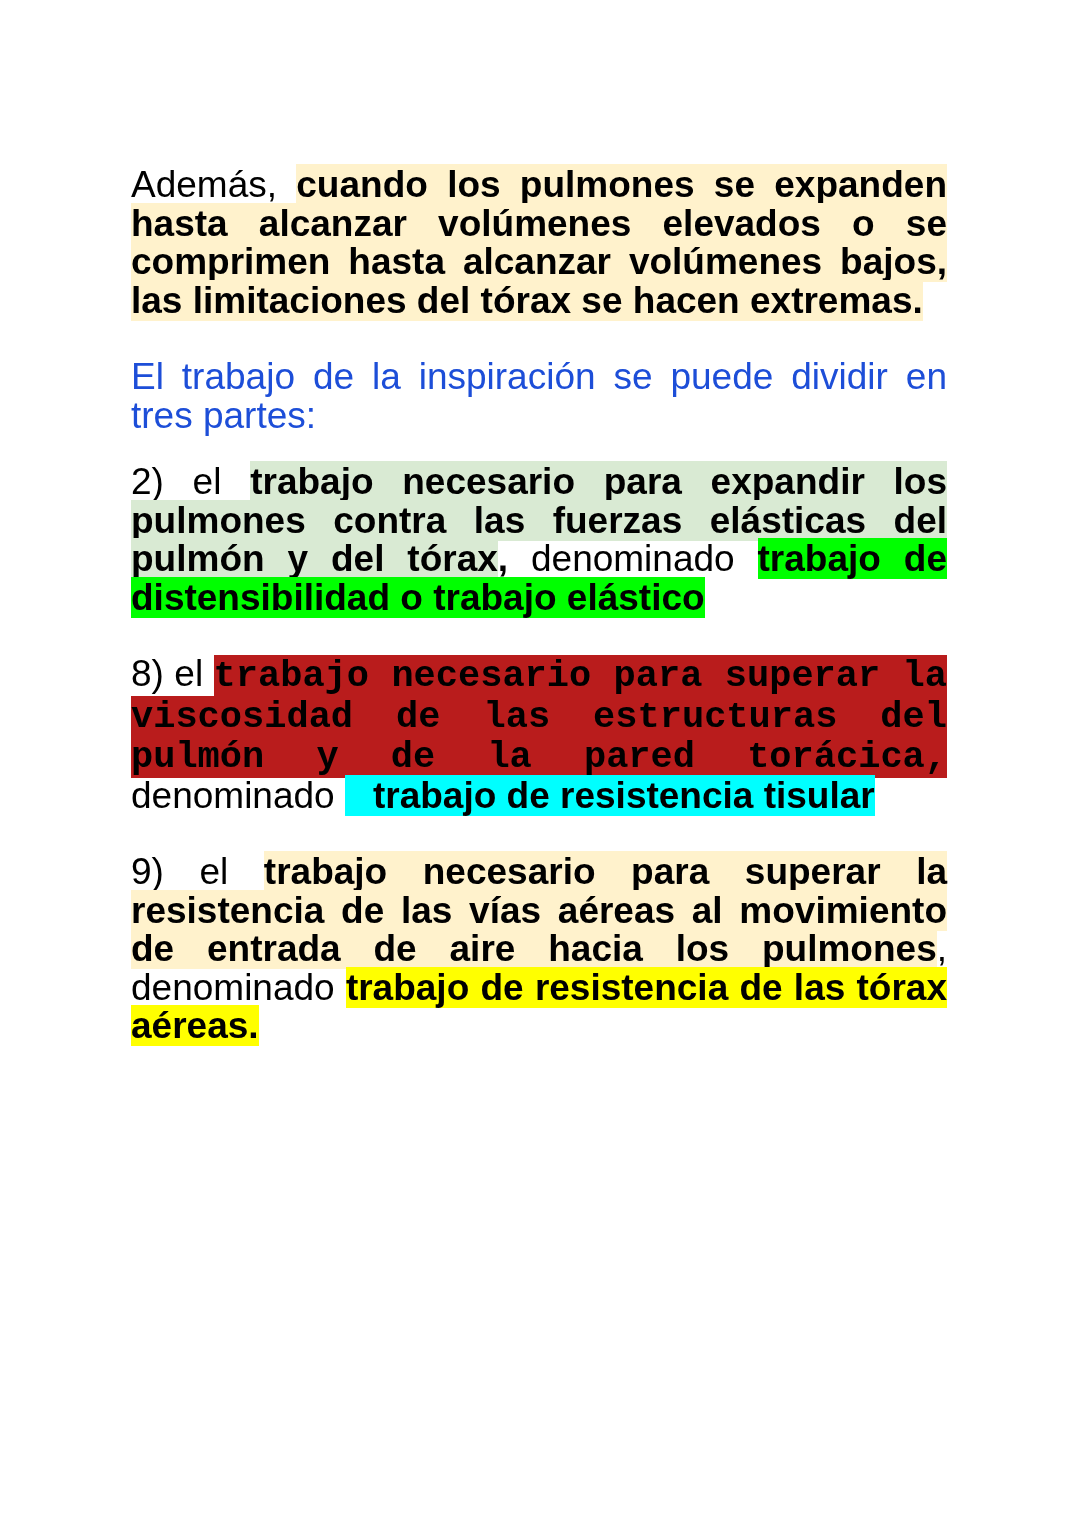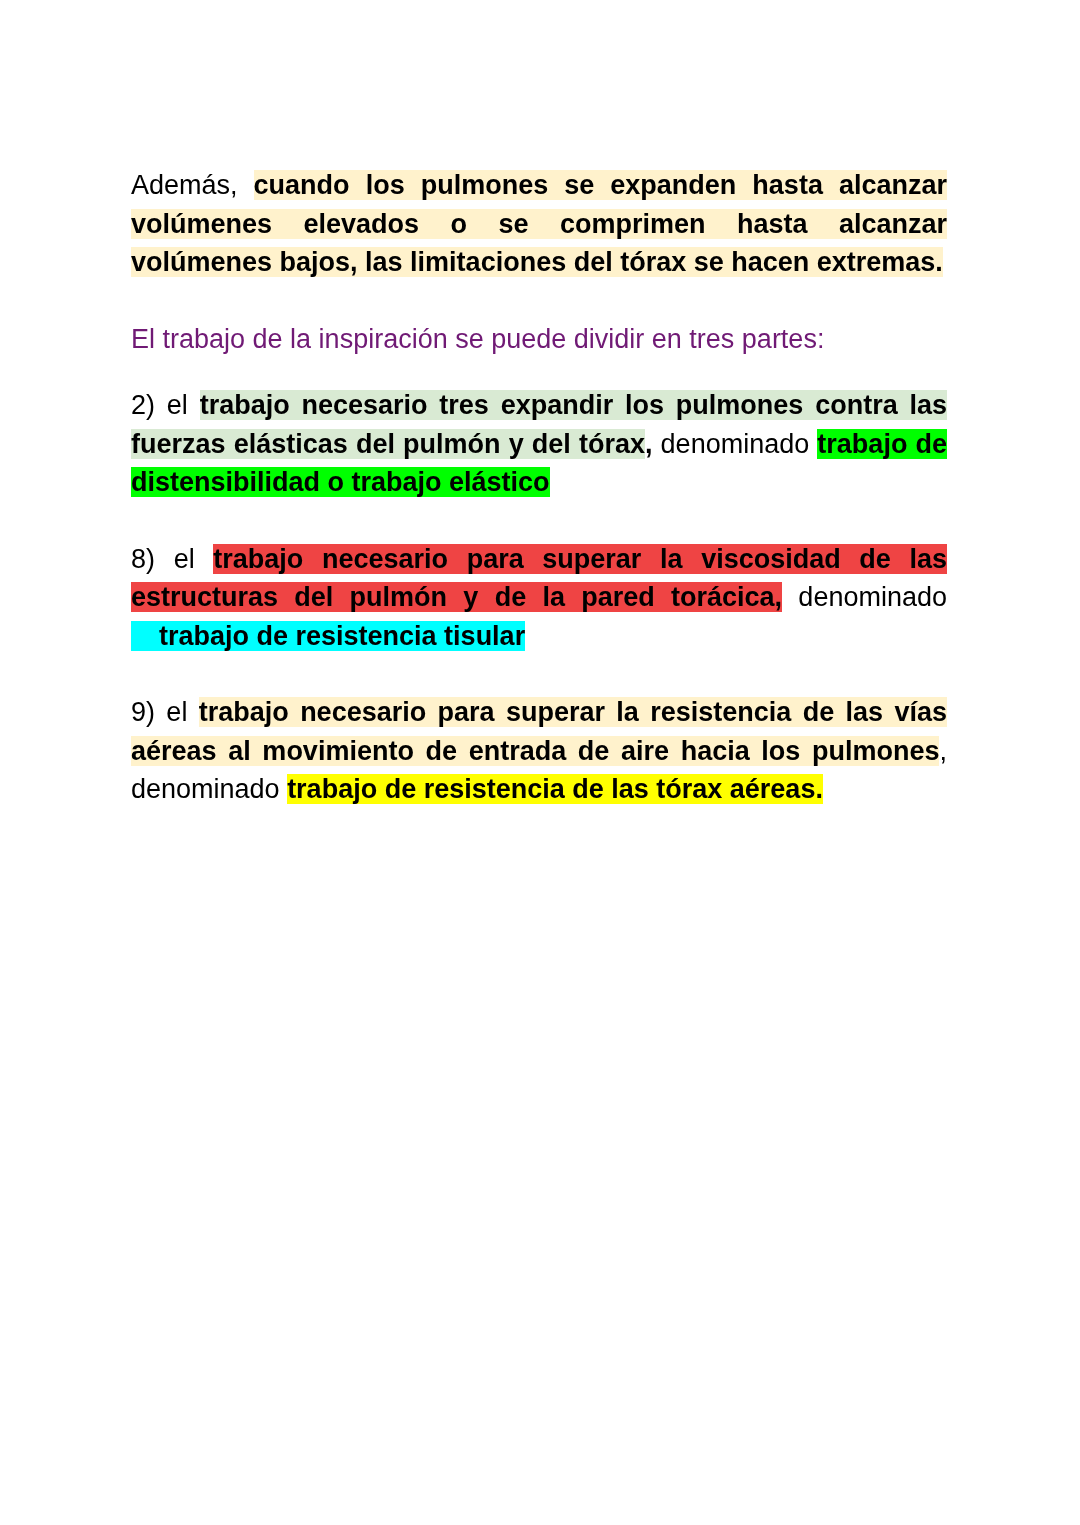"Además, cuando los pulmones se" p { font-size: 27px -> 37px }
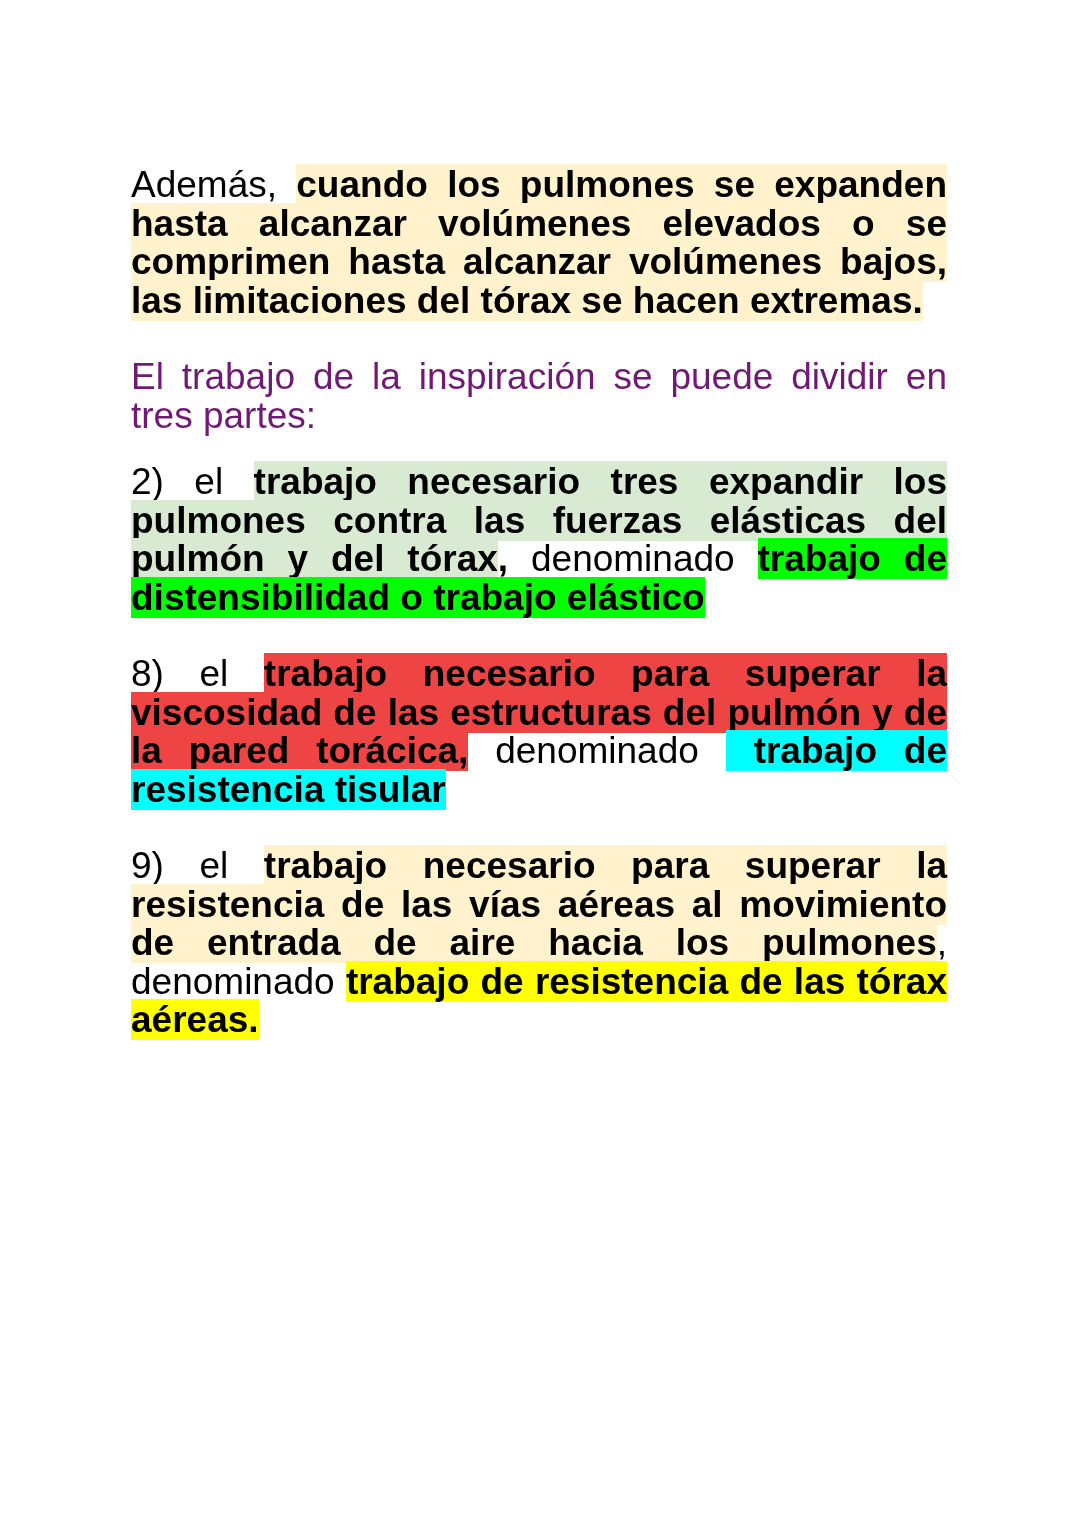"El trabajo de la inspiración" .para-intro { color: #701a75 -> #1d4ed8 }
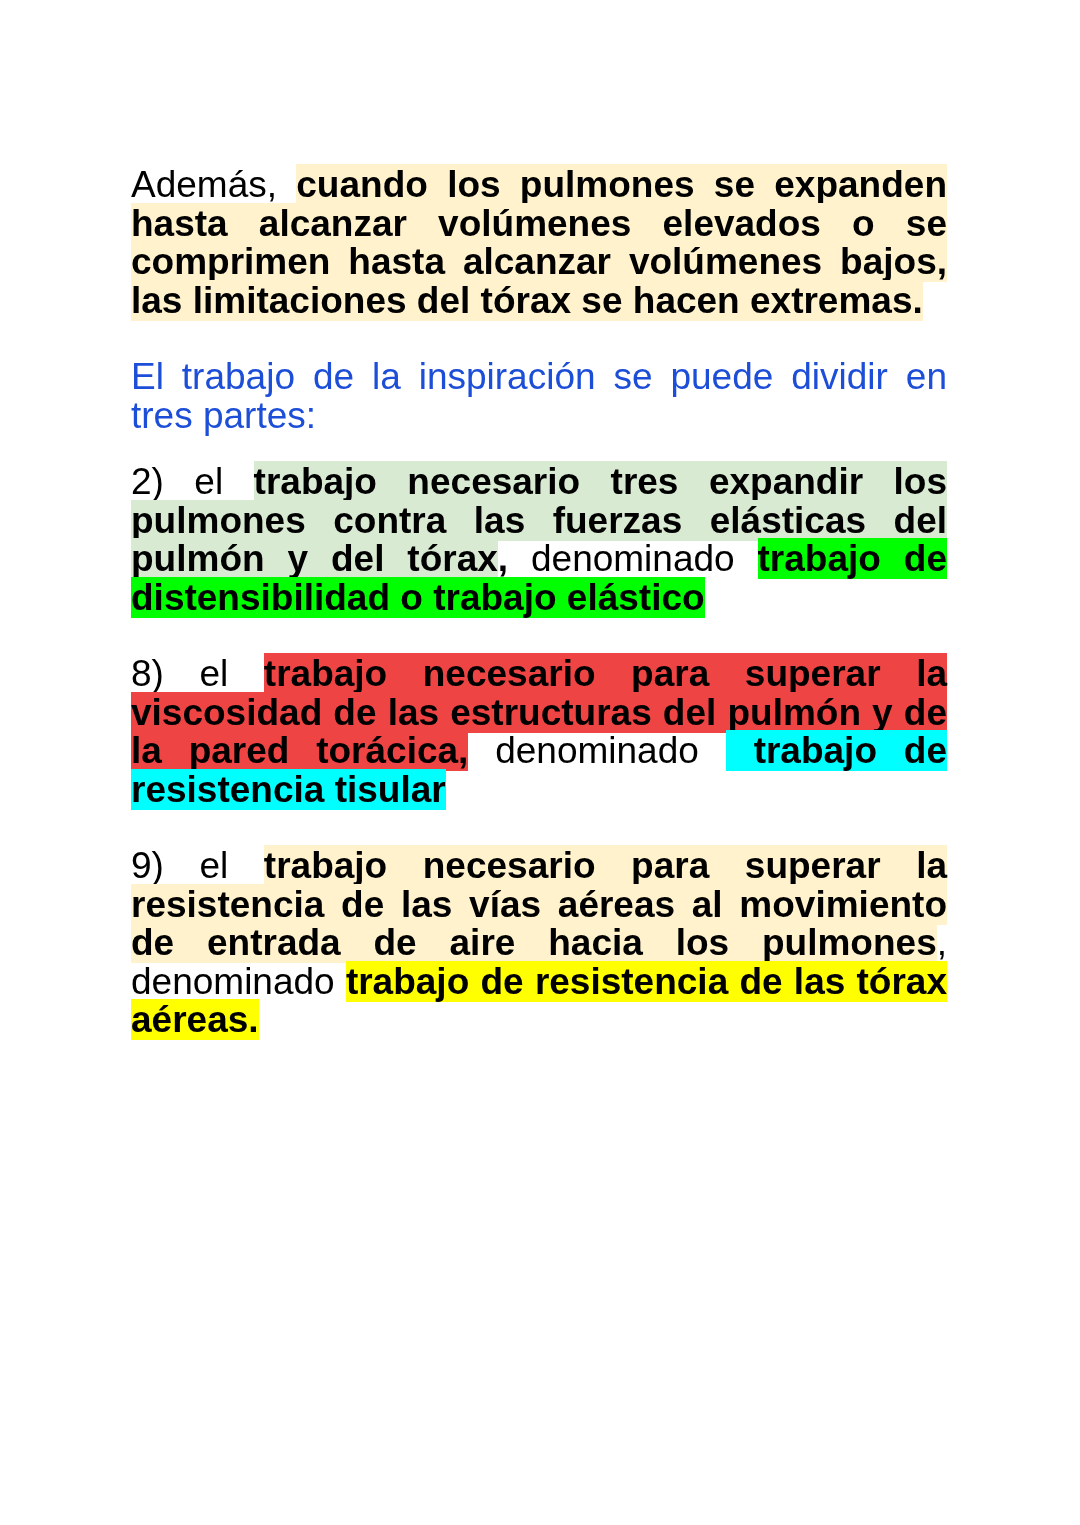"trabajo necesario tres expandir los" b.hl-lightgreen { text: tres -> para }
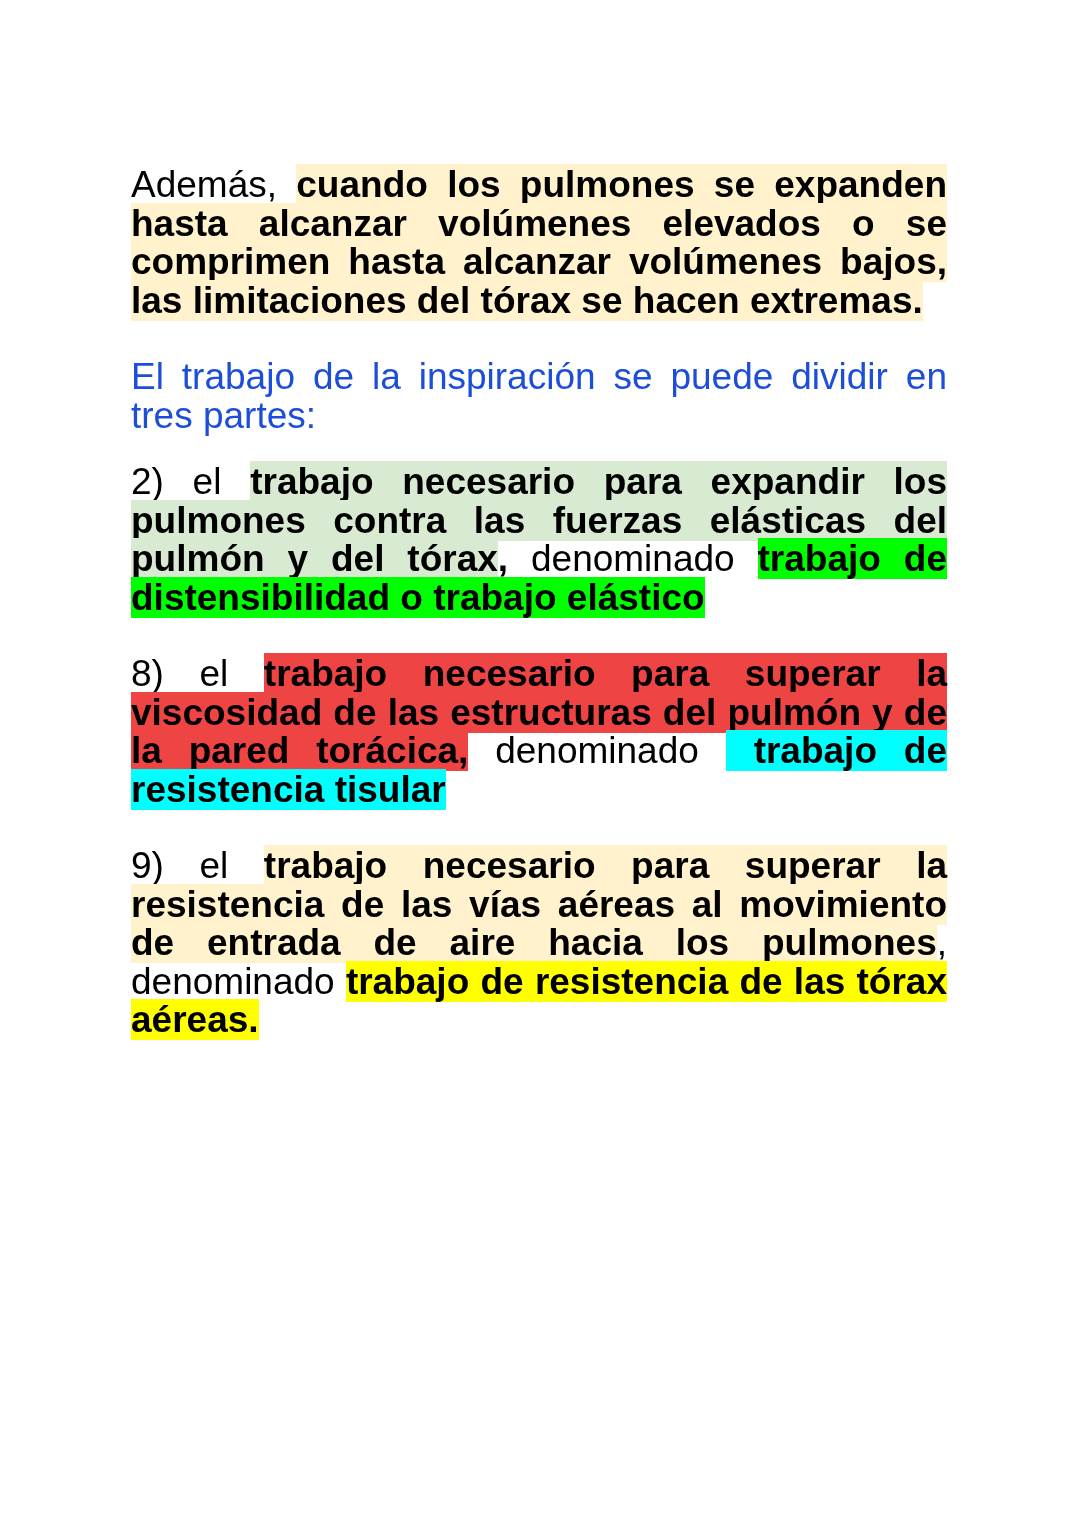"trabajo necesario para superar la viscosidad" .hl-lightblue { background: #ef4444 -> #b91c1c; font-family: none -> Liberation Mono, monospace }
